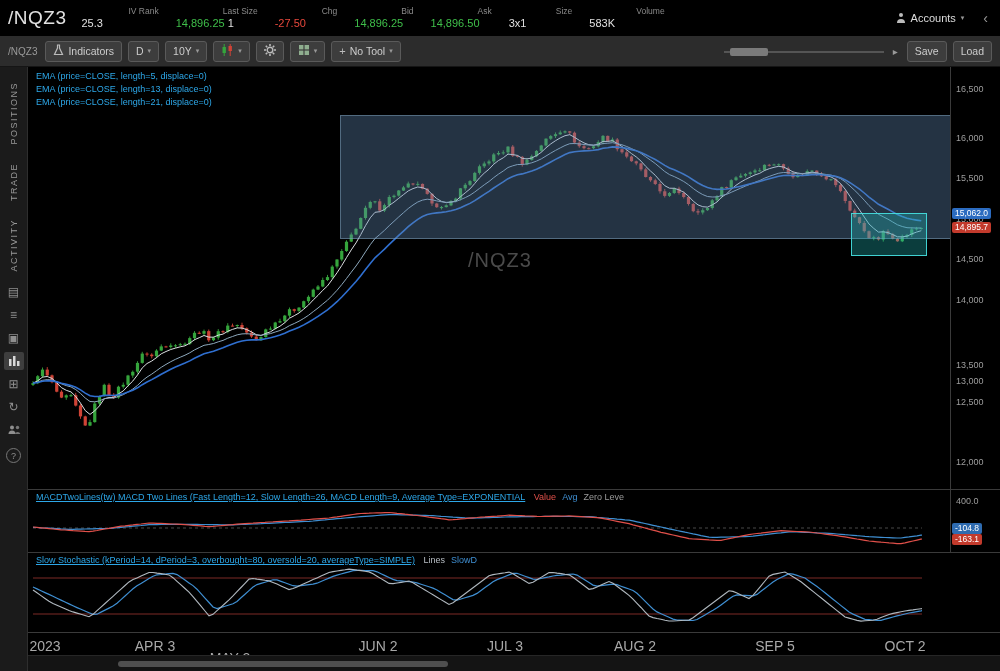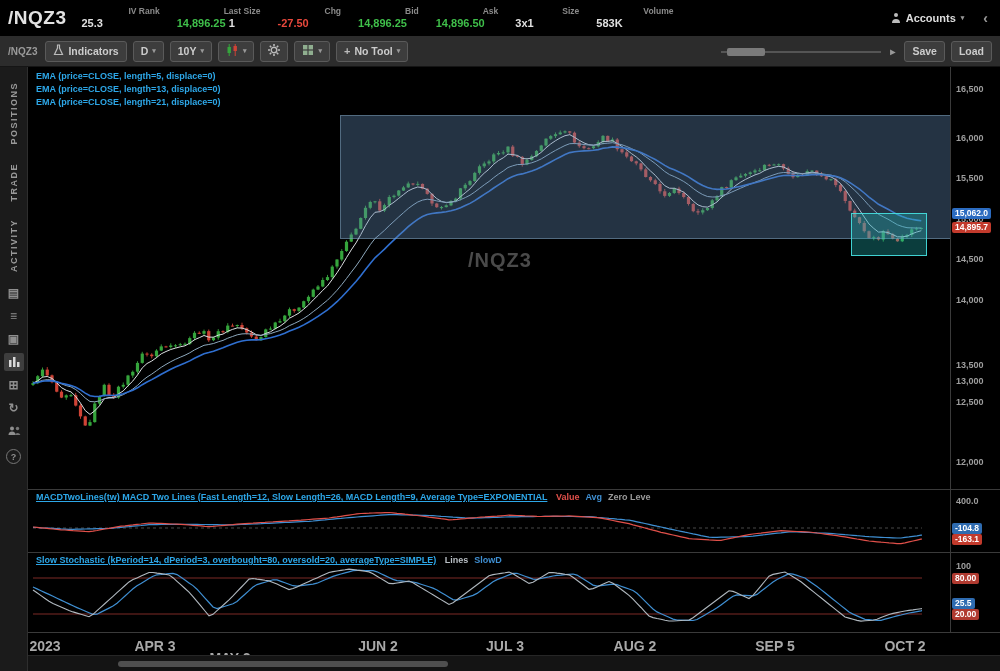"/NQZ3" .app { font-weight: bold -> none }
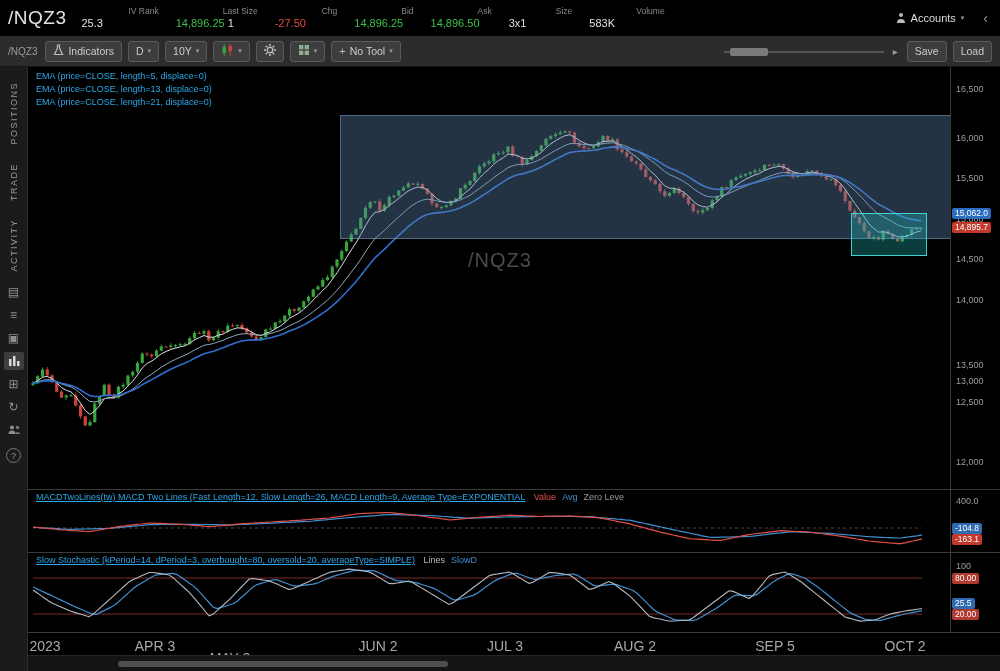"100" div.axis { html: <div> <div>100</div> <div>80.00</div> <div>25.5</div> <div>20.00</div> </div> -> none }
